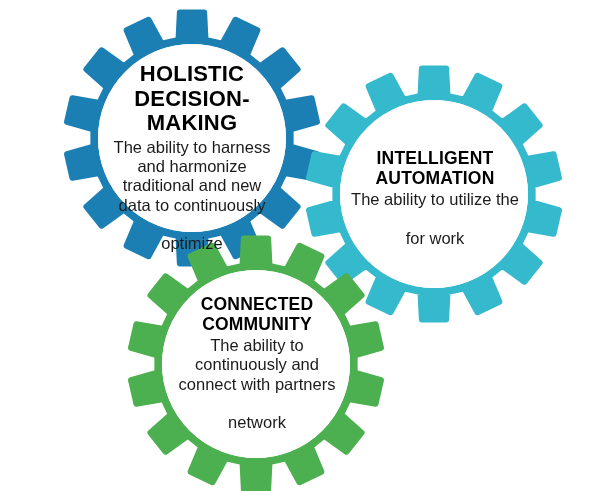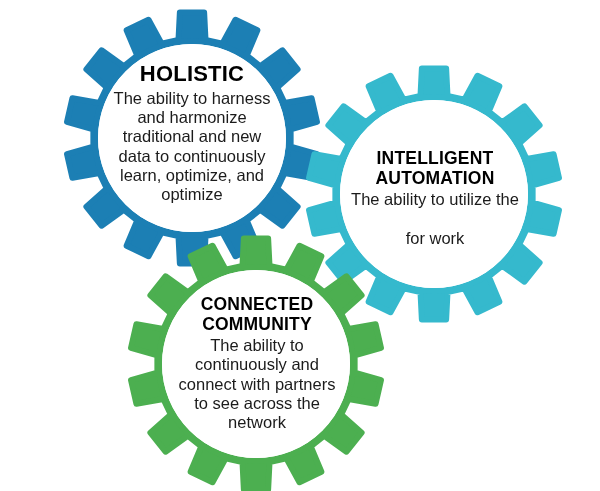"DECISION-MAKING" span { html: none -> <span>DECISION-MAKING</span> }
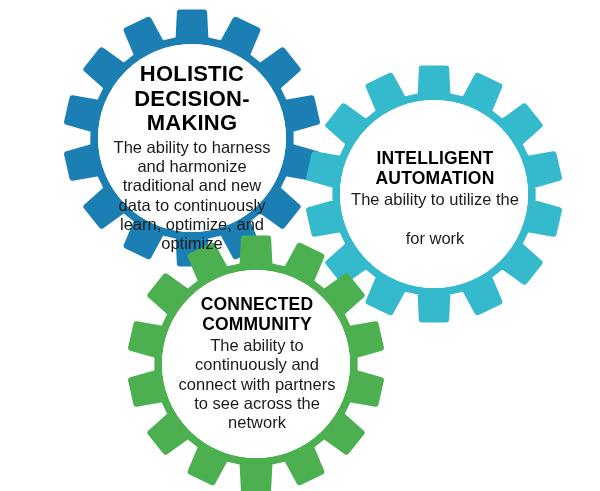"learn, optimize, and" span { html: <span>learn, optimize, and</span> -> none }
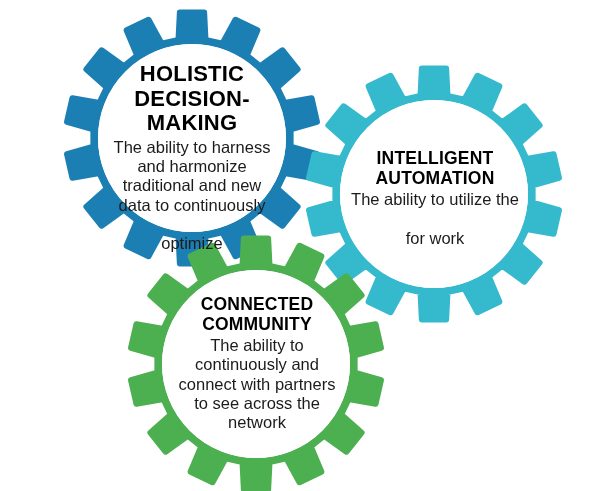"to see across the" span { html: <span>to see across the</span> -> none }
